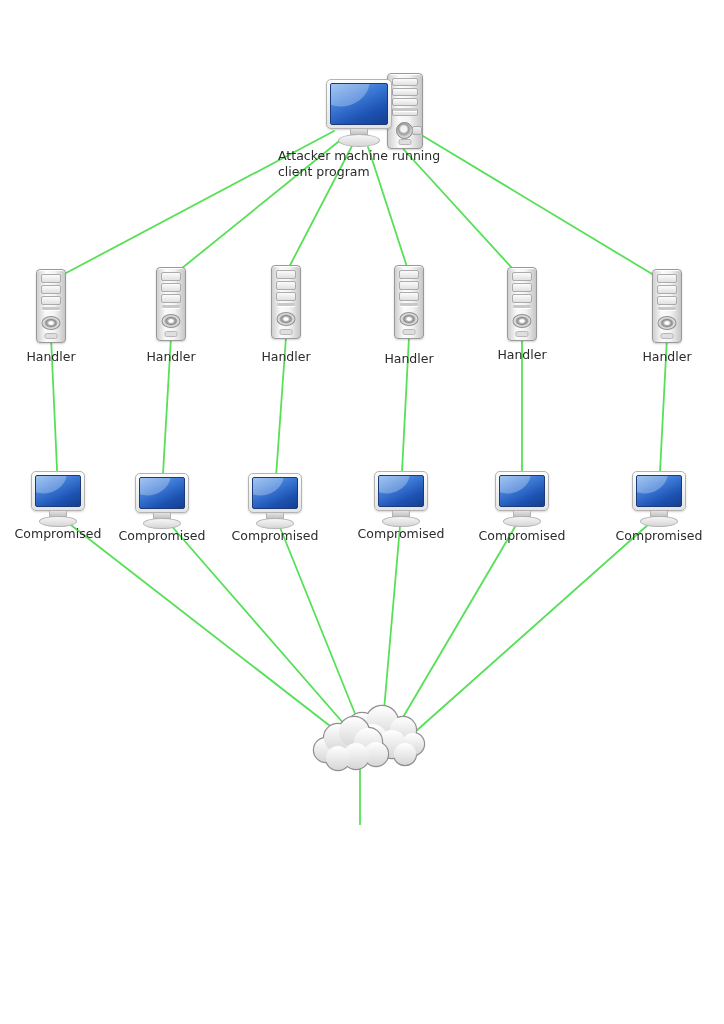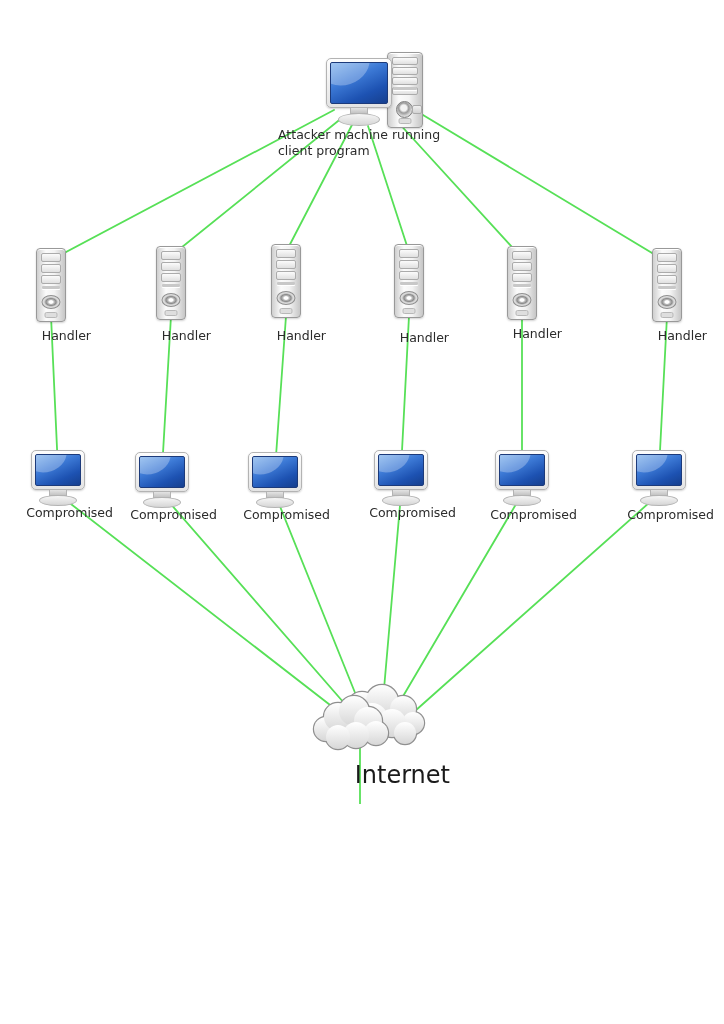"Attacker machine running client program" .canvas { margin-top: none -> 21px }
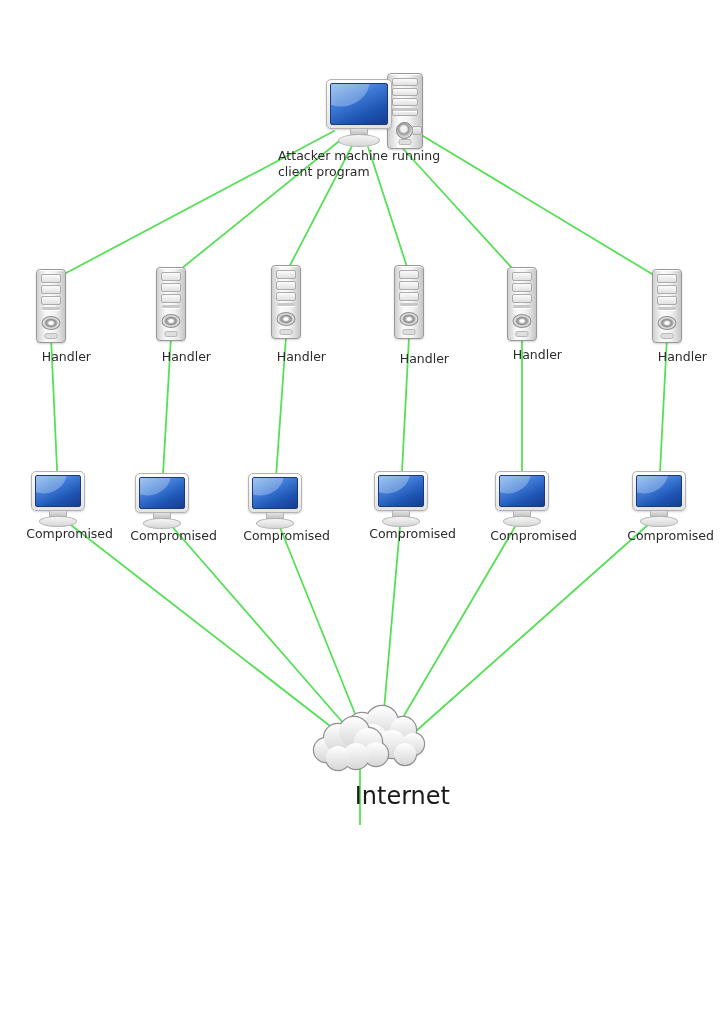"Handler" .label { text-align: right -> center }
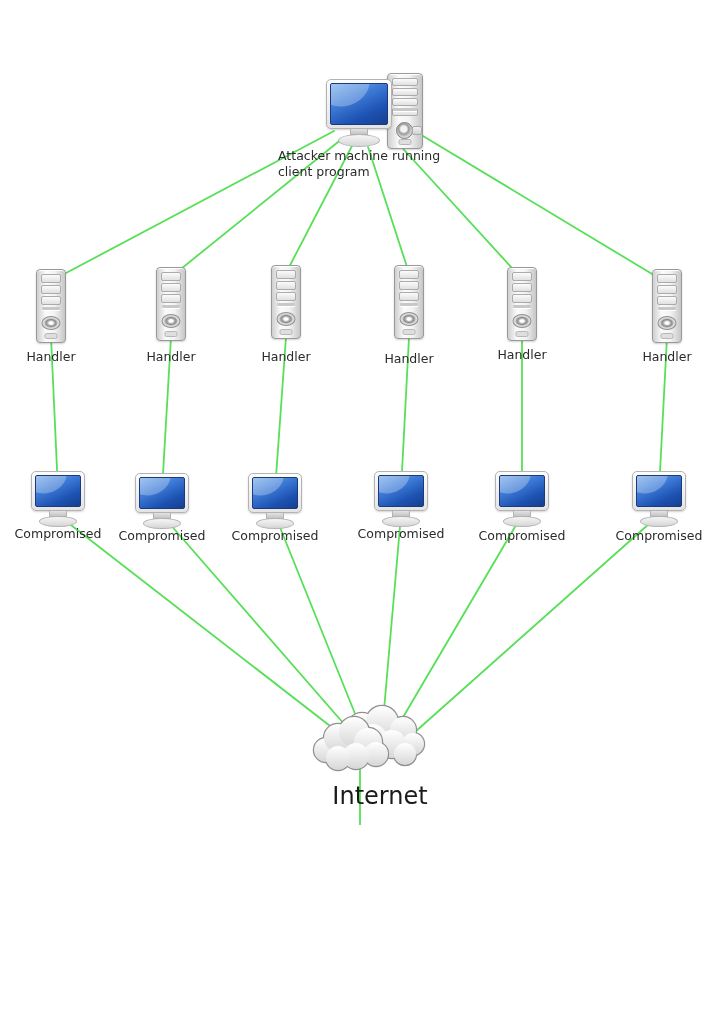"Internet" div.label { html: <div>Internet</div> -> none }
